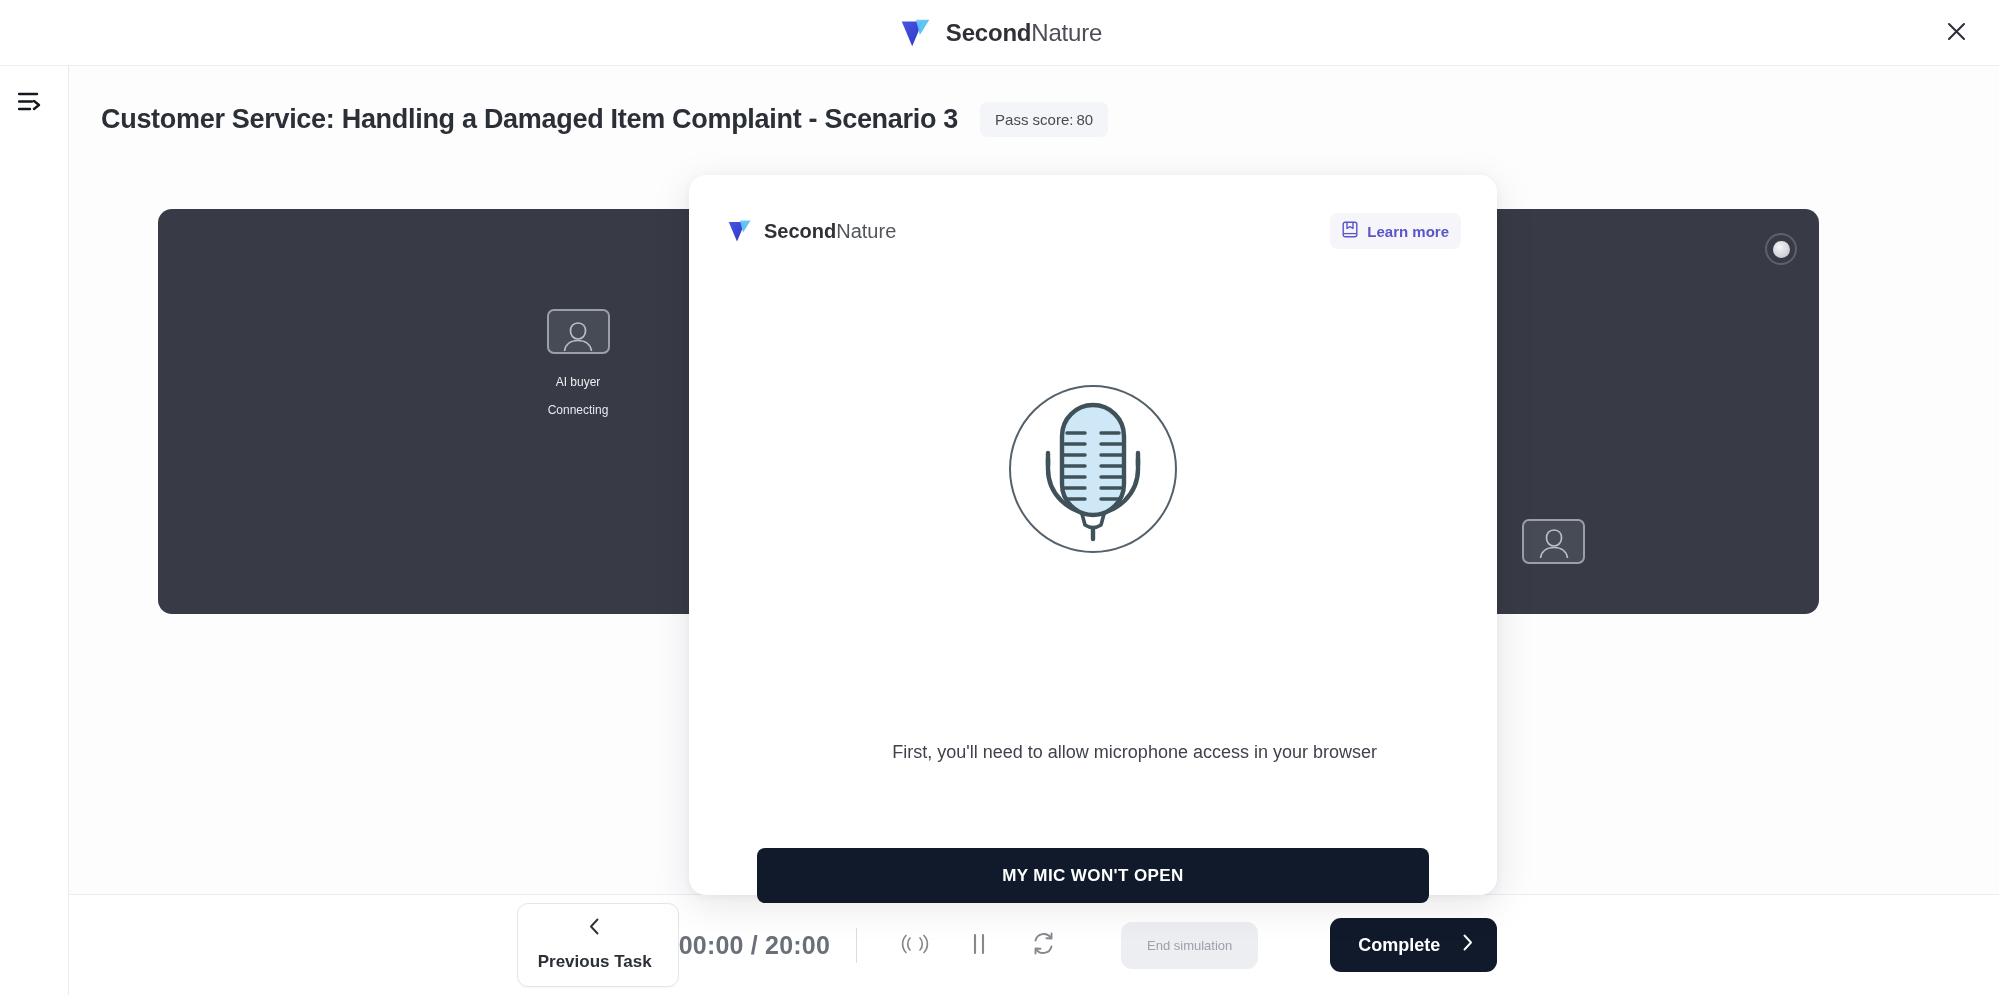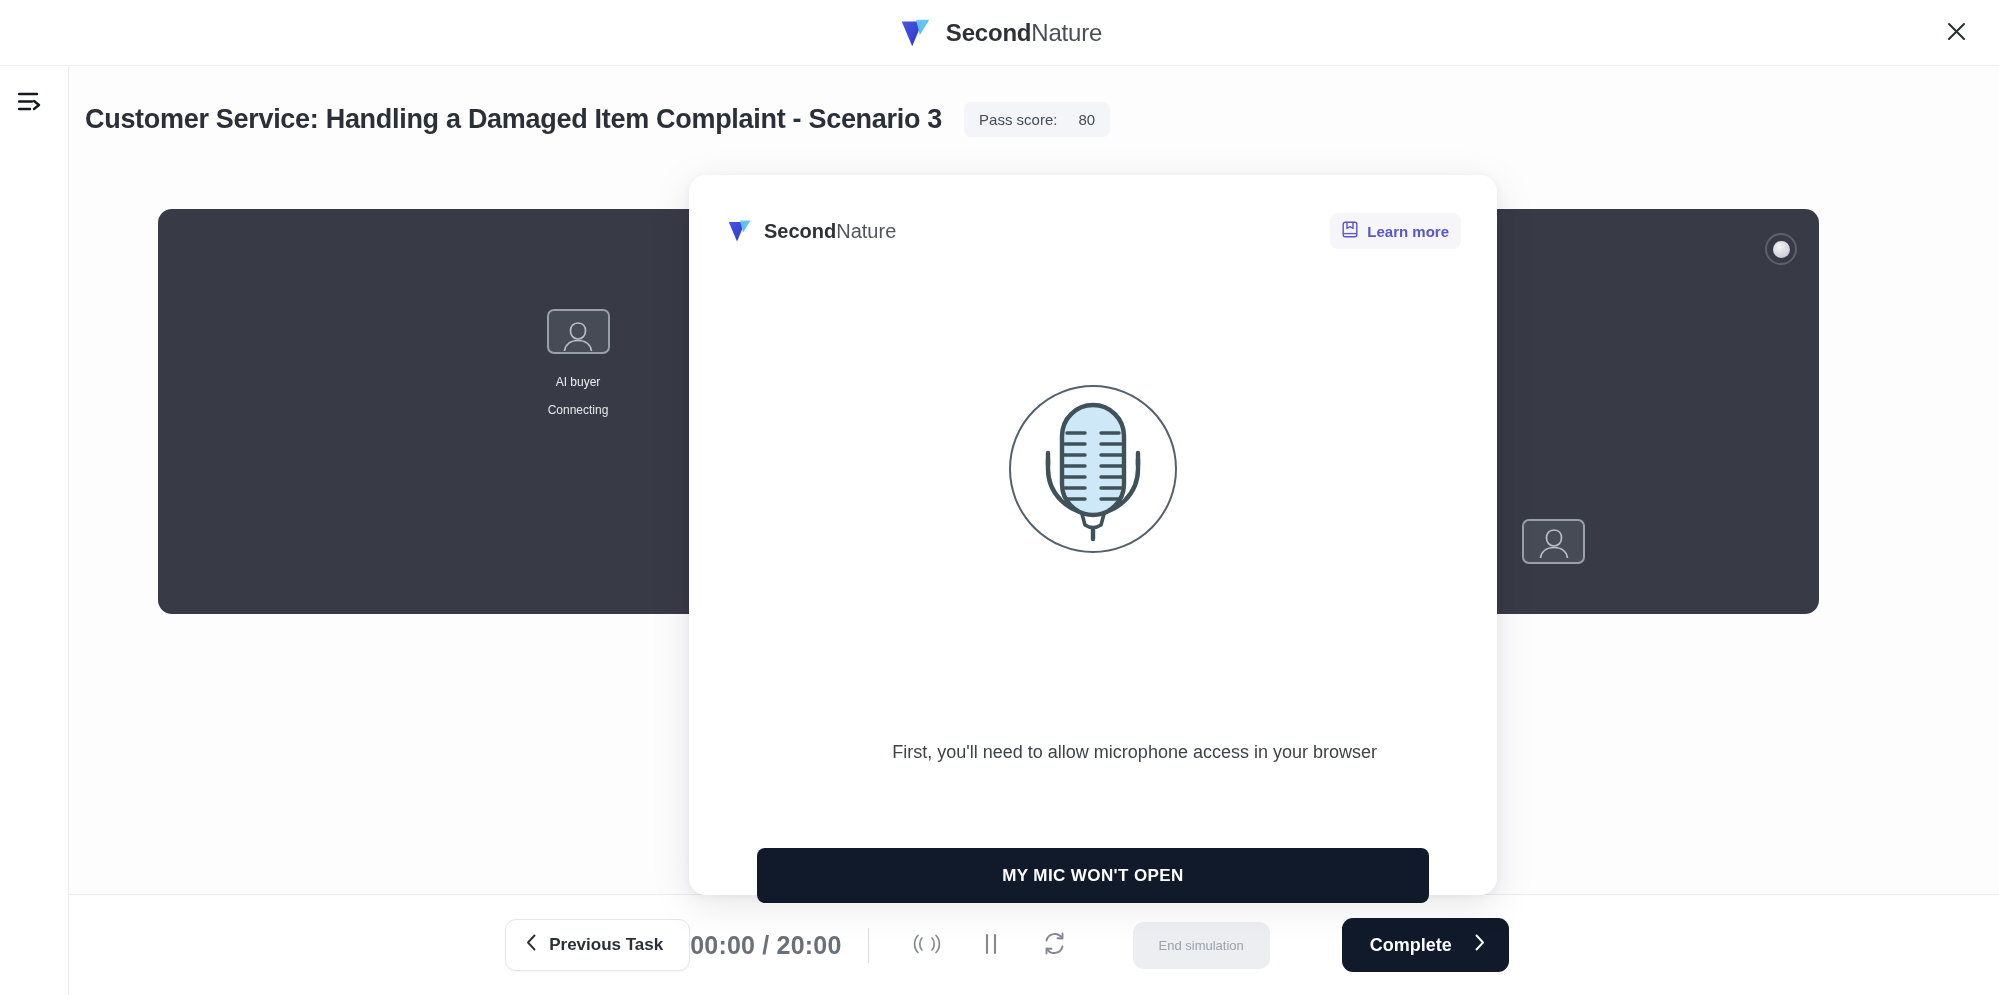"Customer Service: Handling a Damaged" .page-head { left: 16px -> 32px }
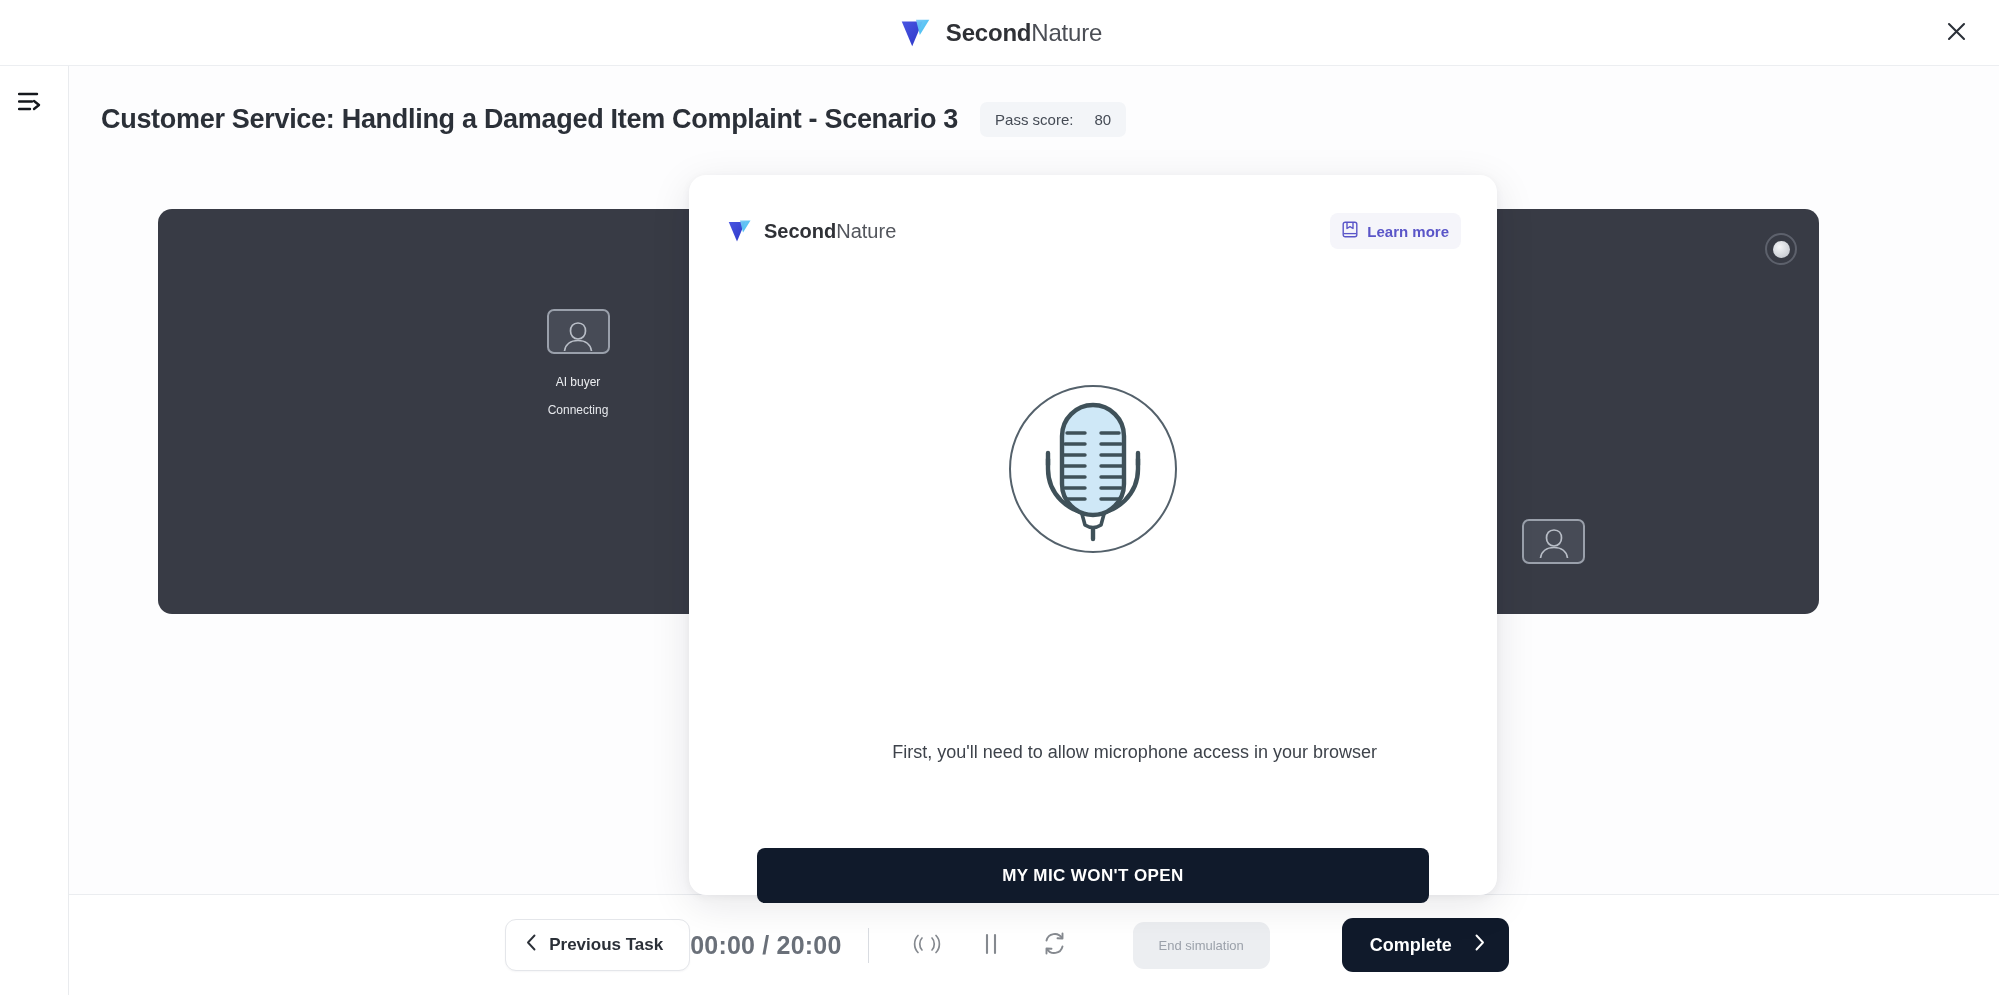"80" .pass-badge .pb-val { margin-left: 21px -> 3px }
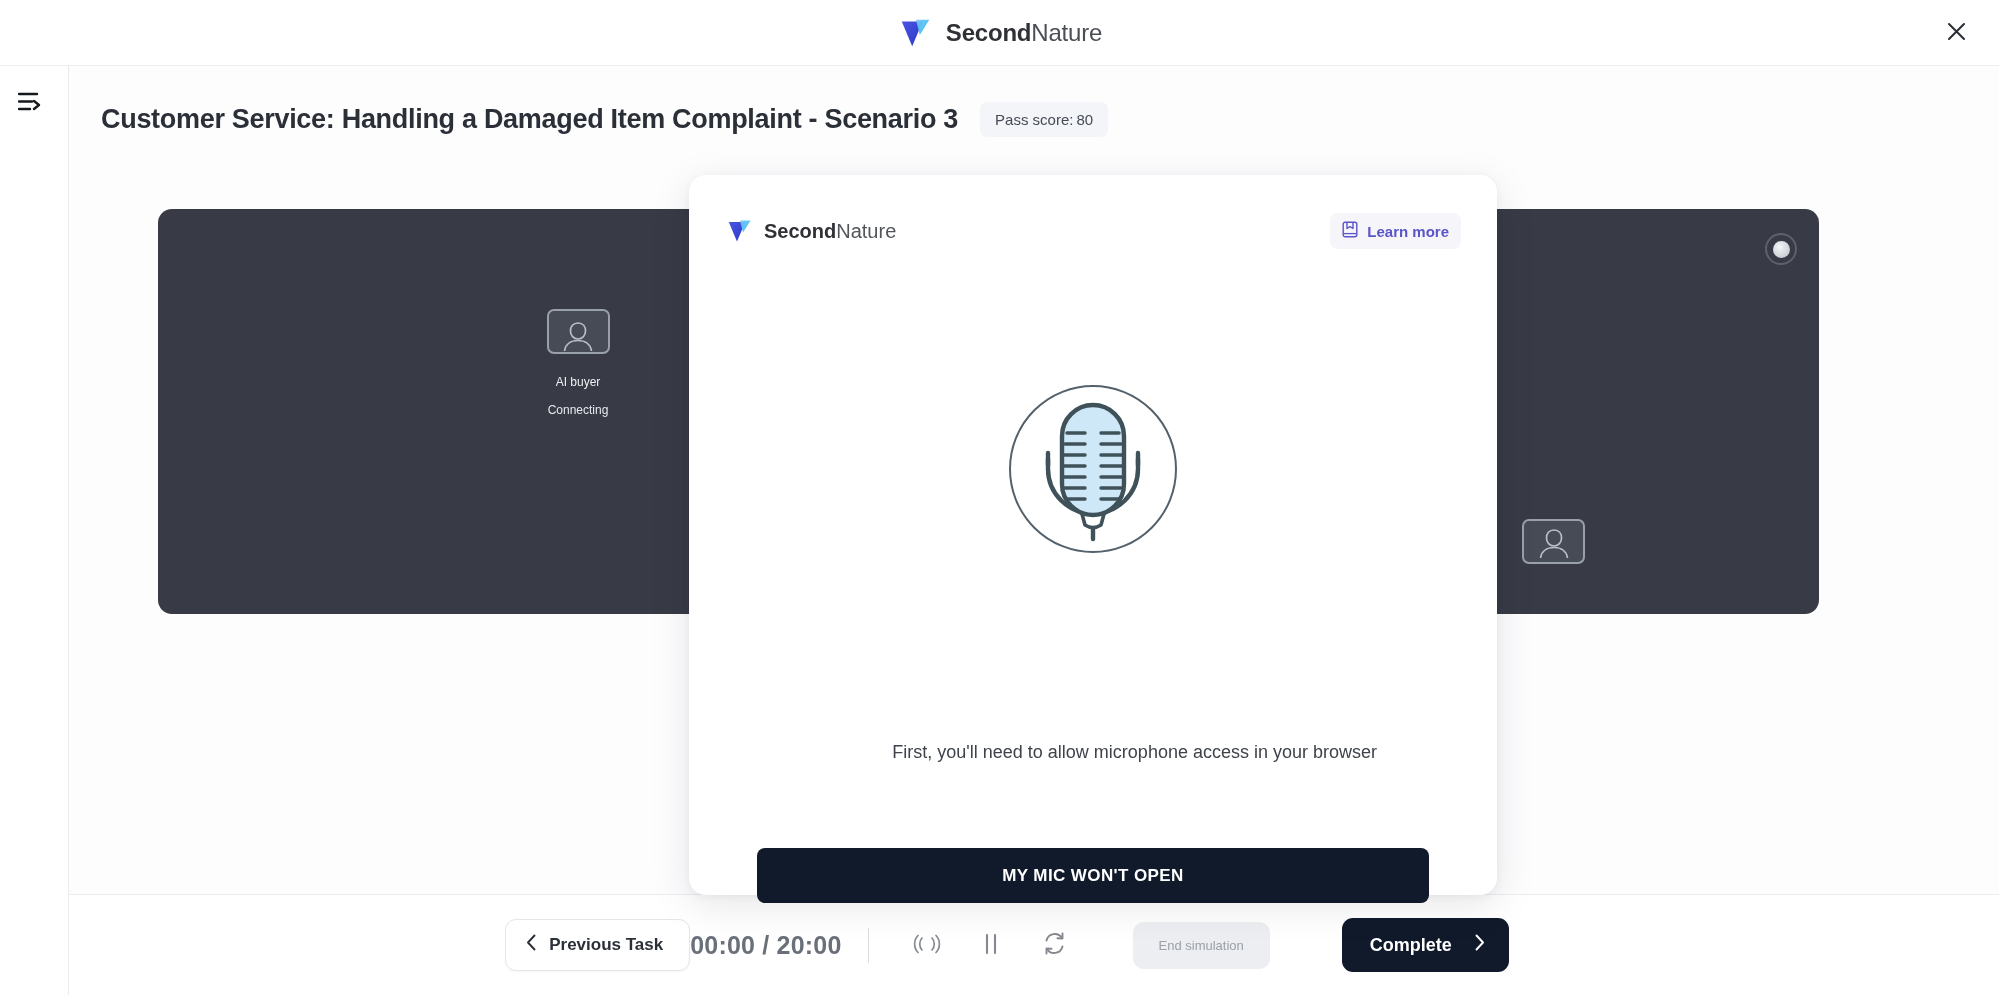"Previous Task" .btn-prev { flex-direction: none -> column }
